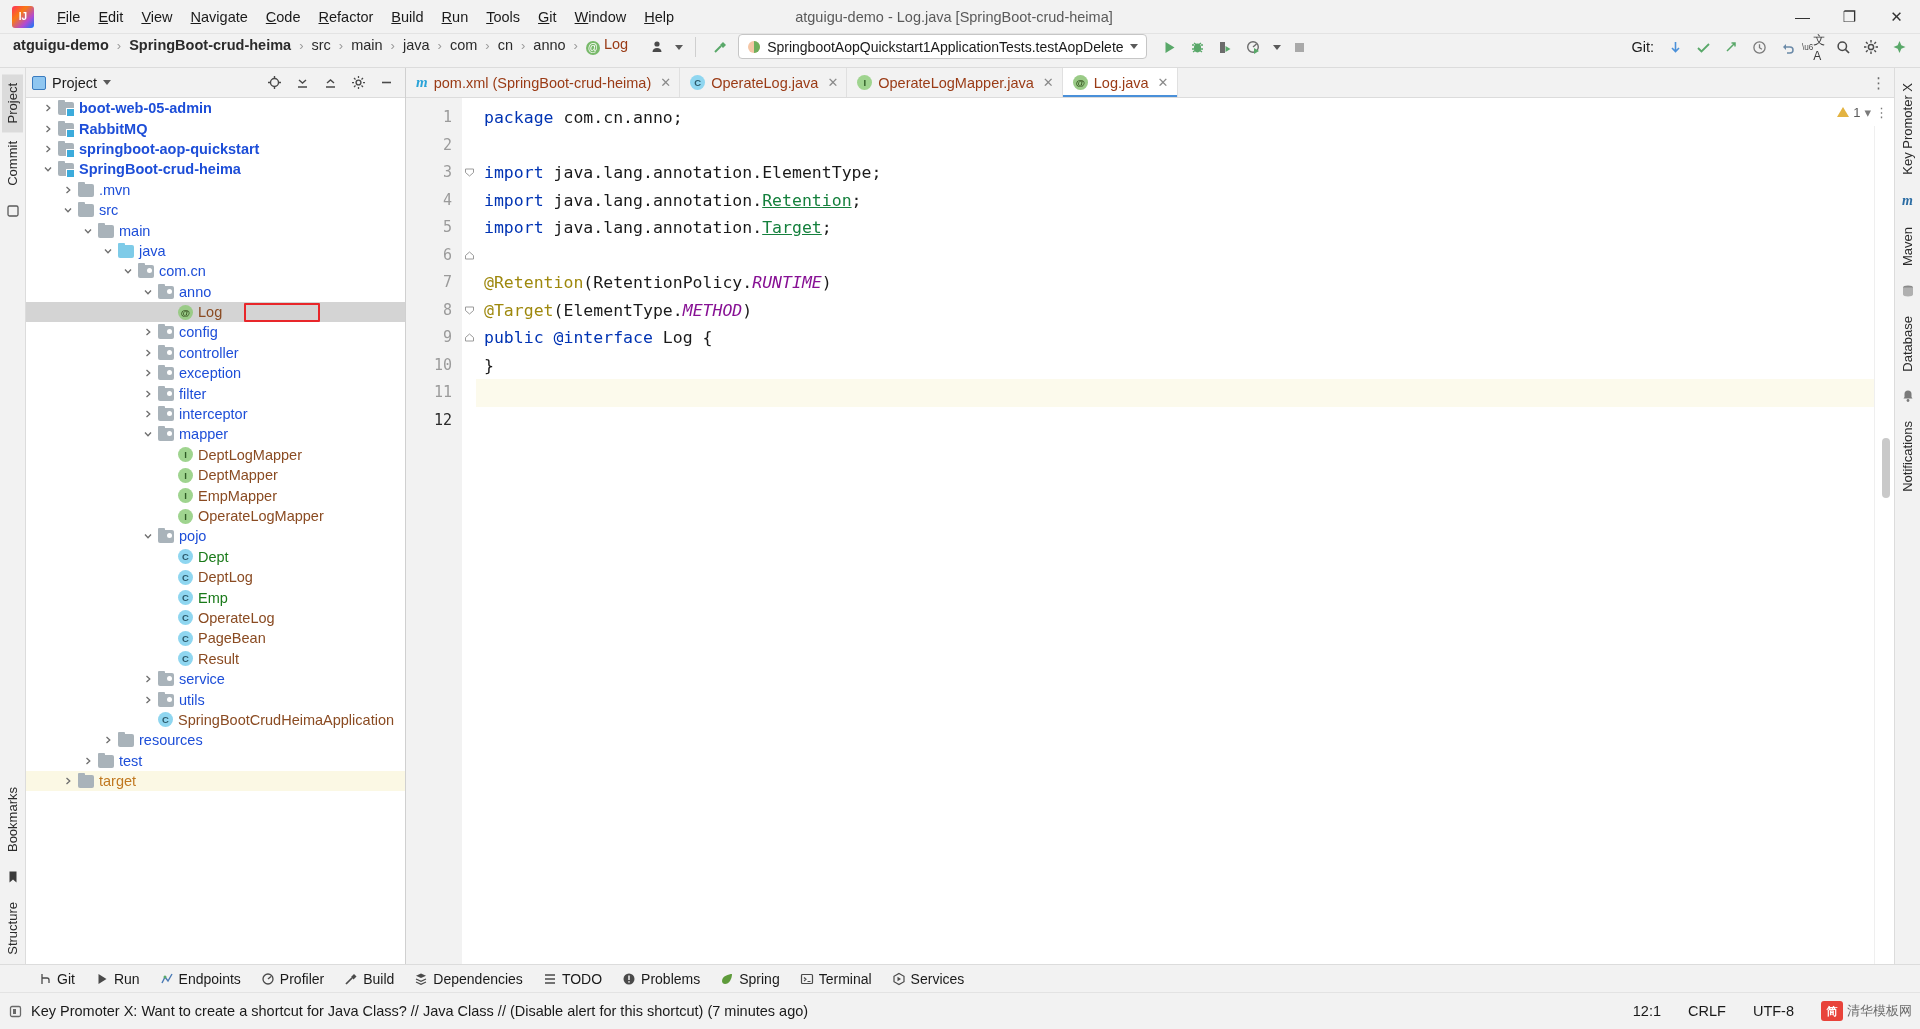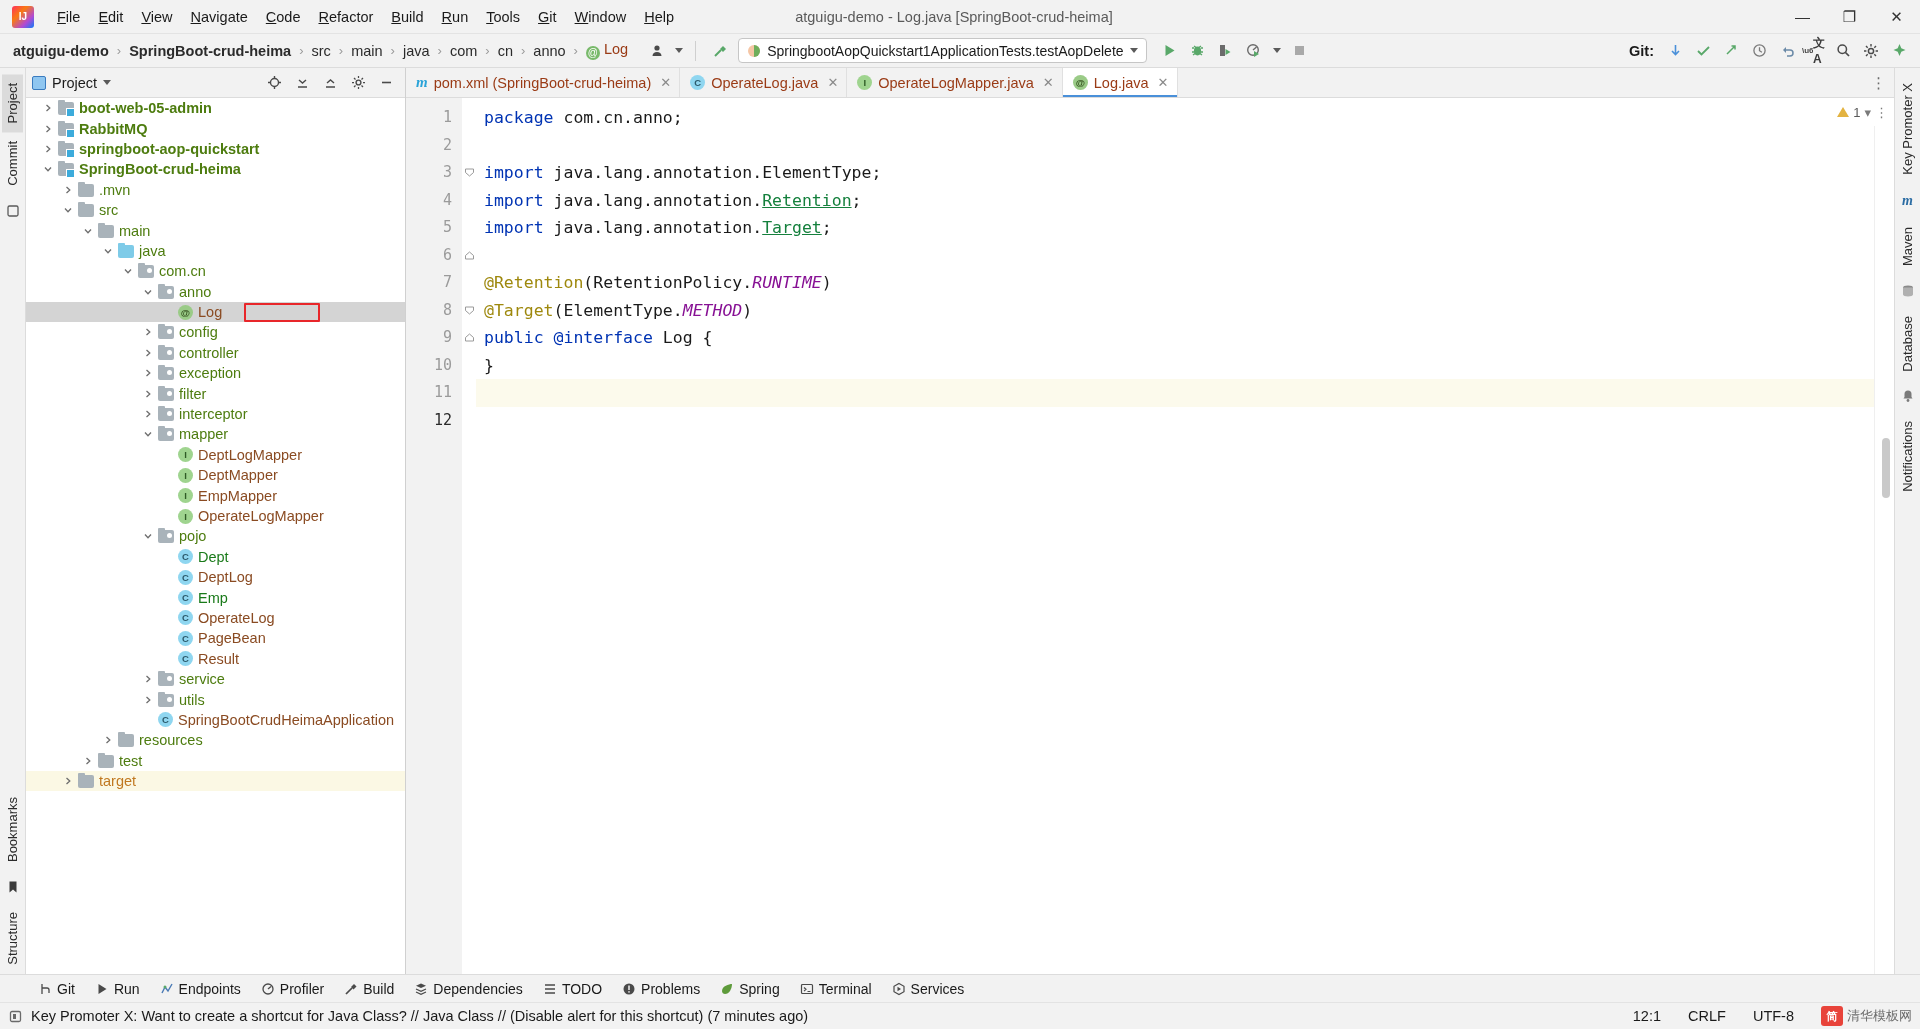"atguigu-demo" .navbar { align-items: center -> flex-start }
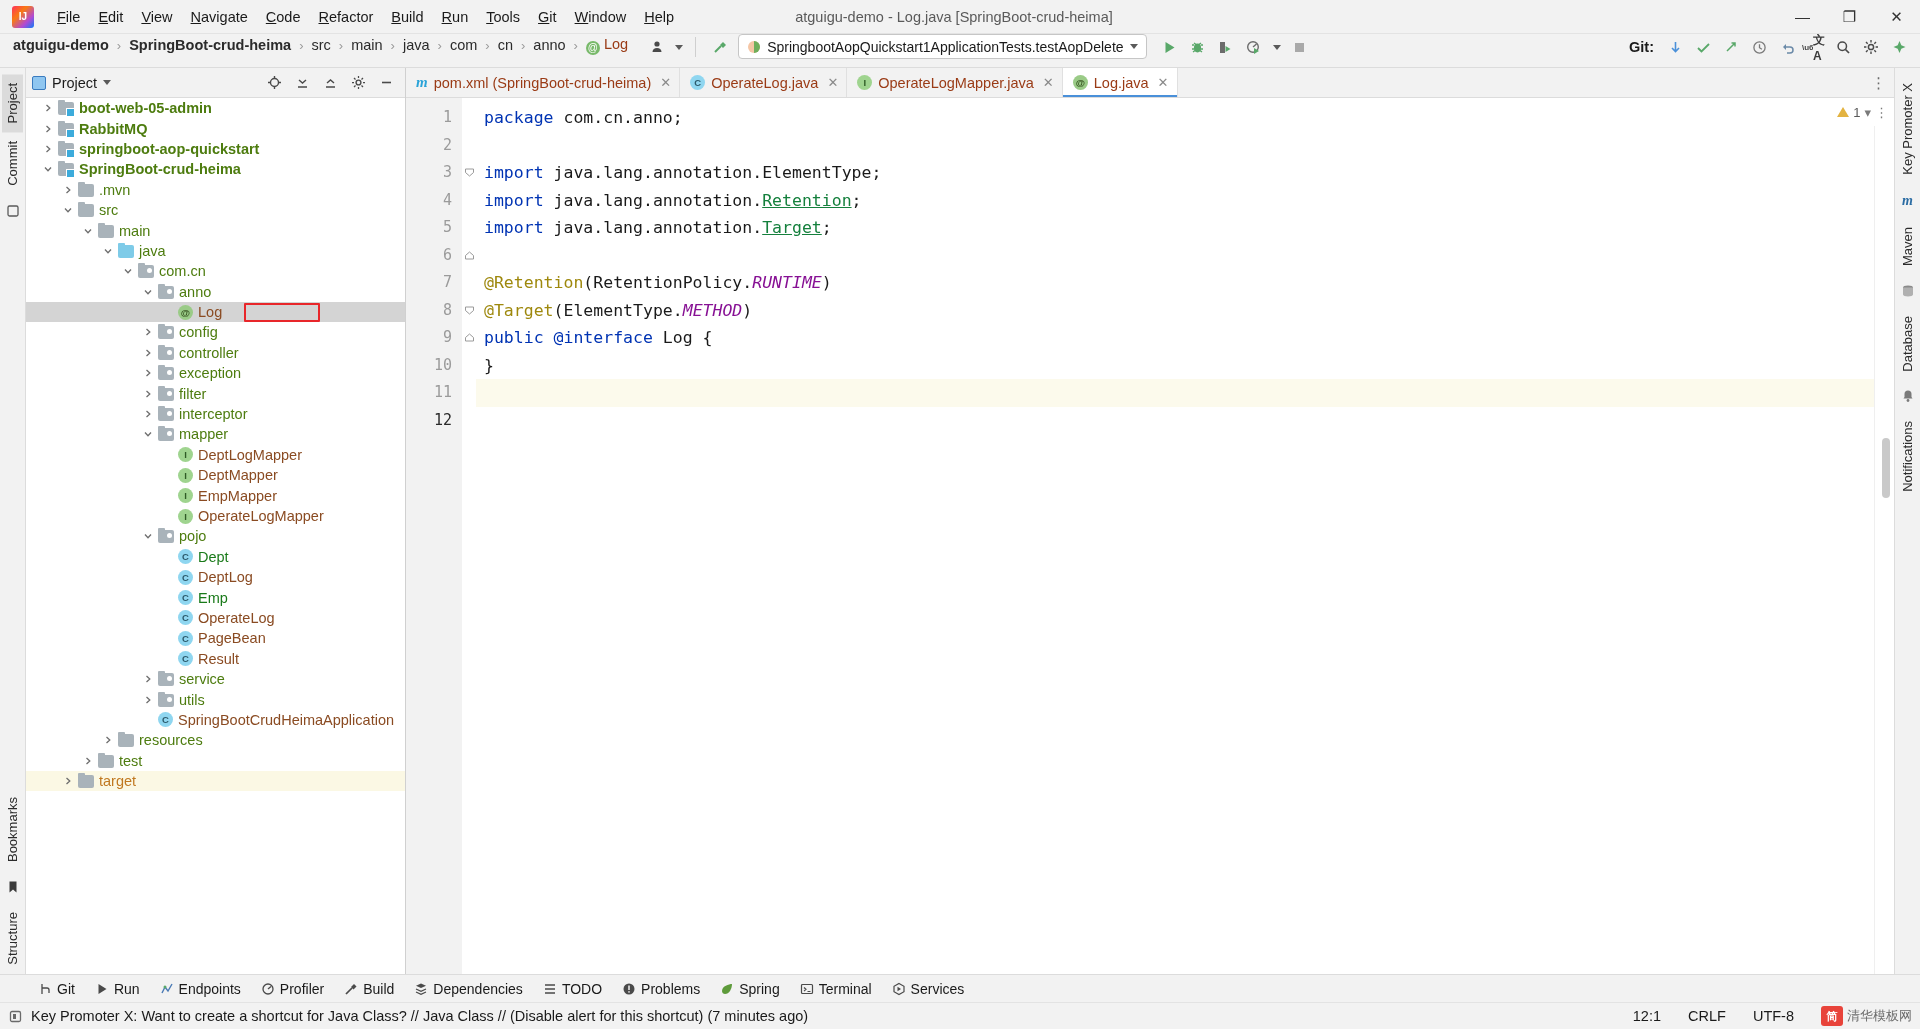"Git:" .toolbar-right { font-weight: bold -> none }
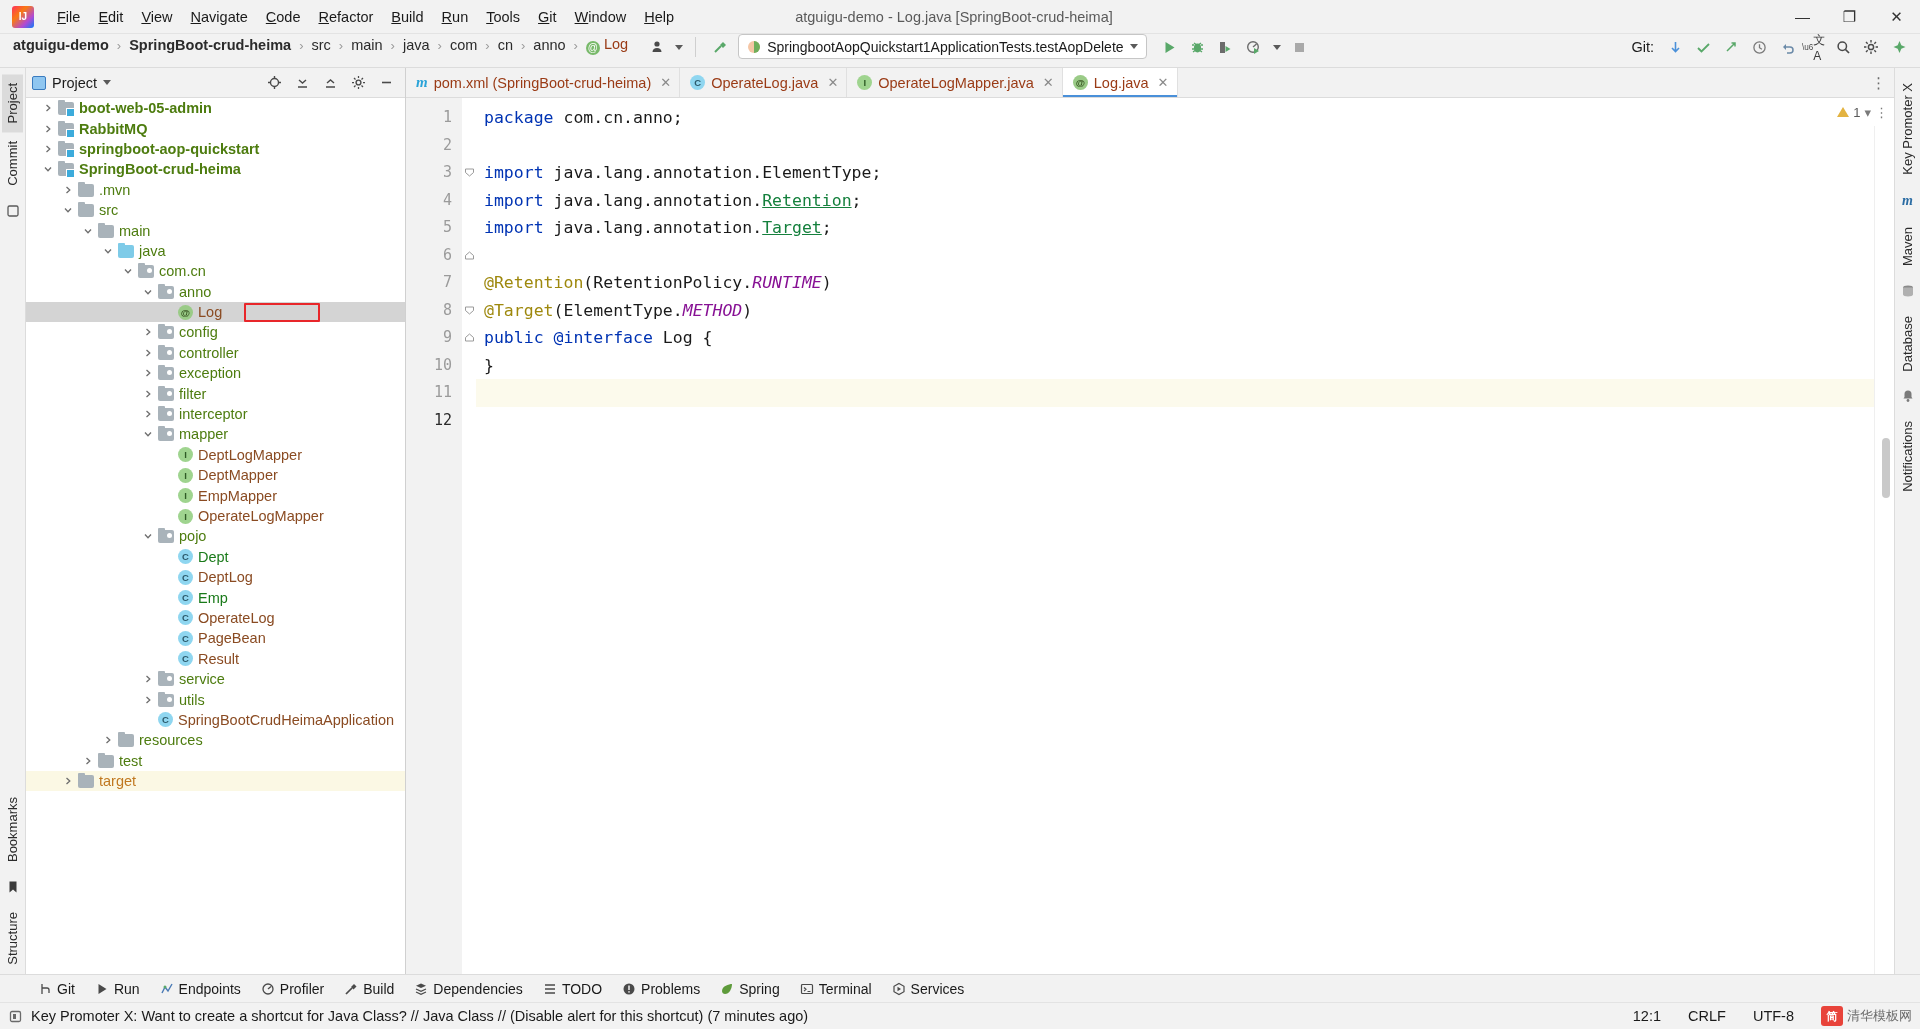"boot-web-05-admin" .nm-plain { color: #4d7c0f -> #1d4ed8 }
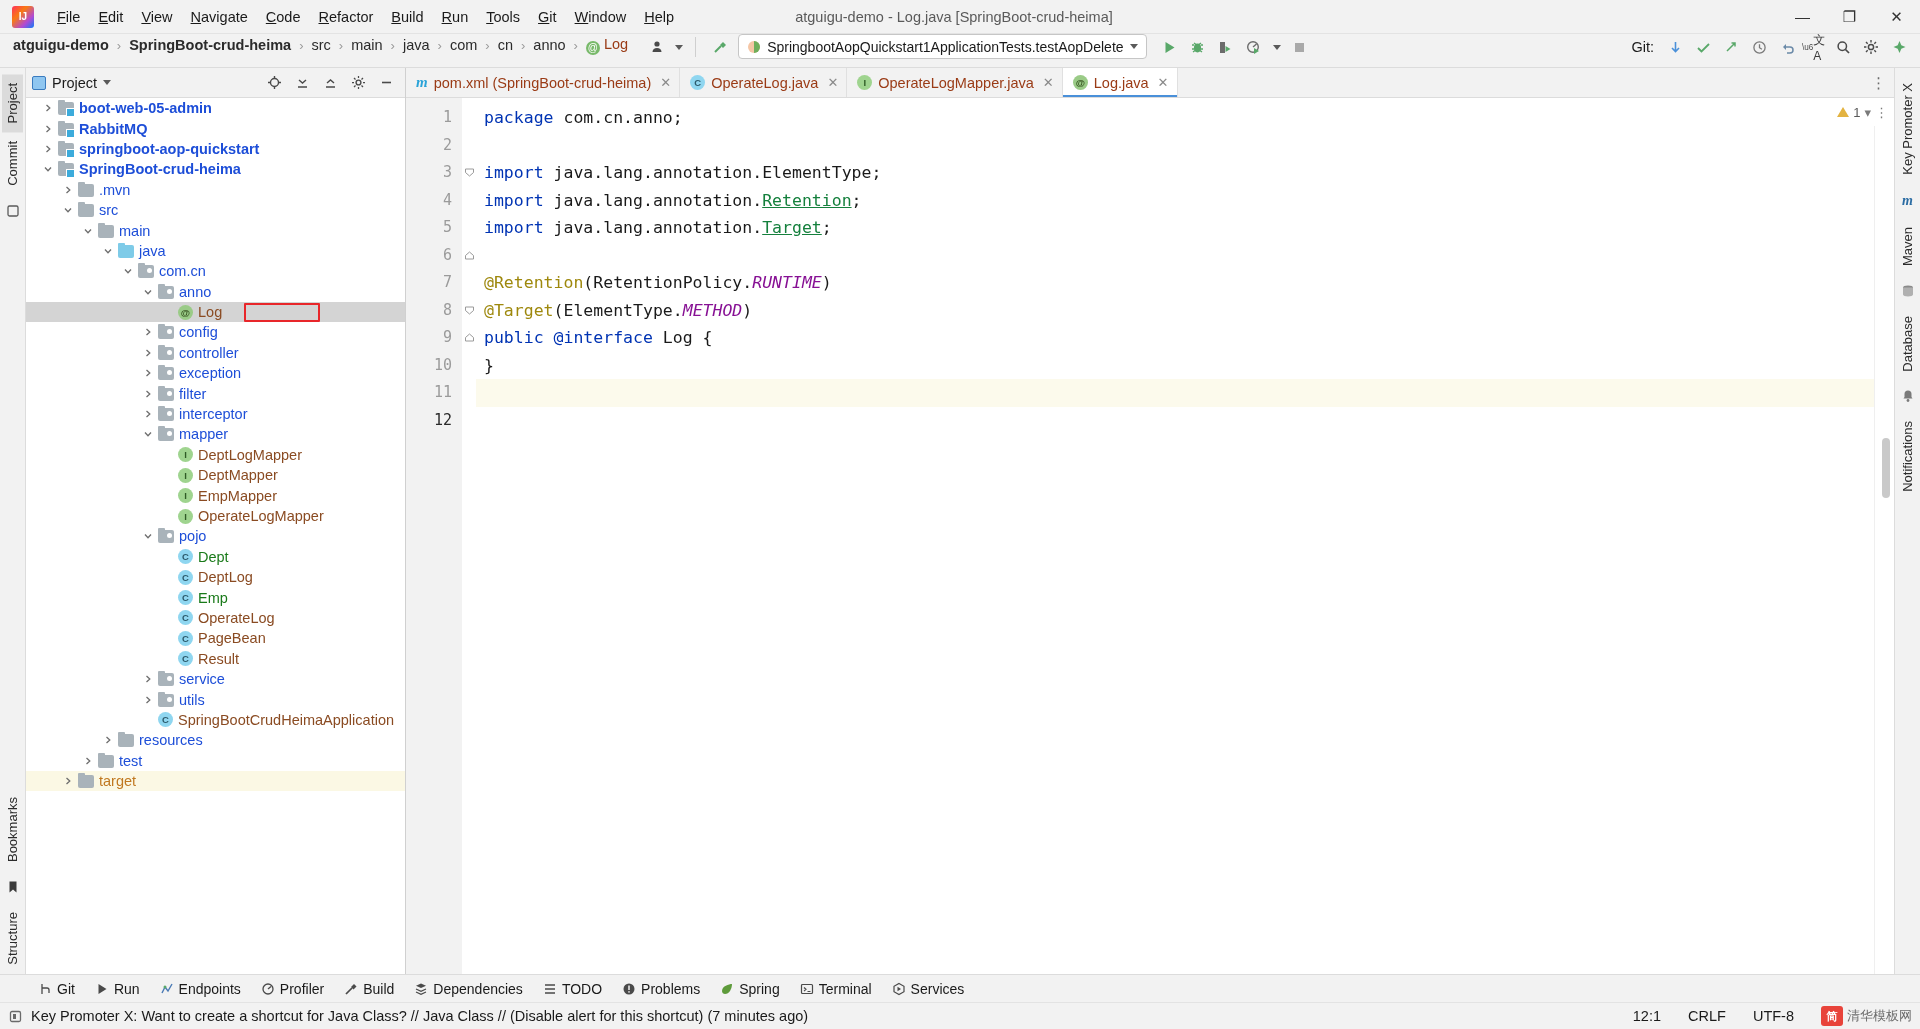"Key Promoter X: Want to" .statusbar { height: 27px -> 37px }
